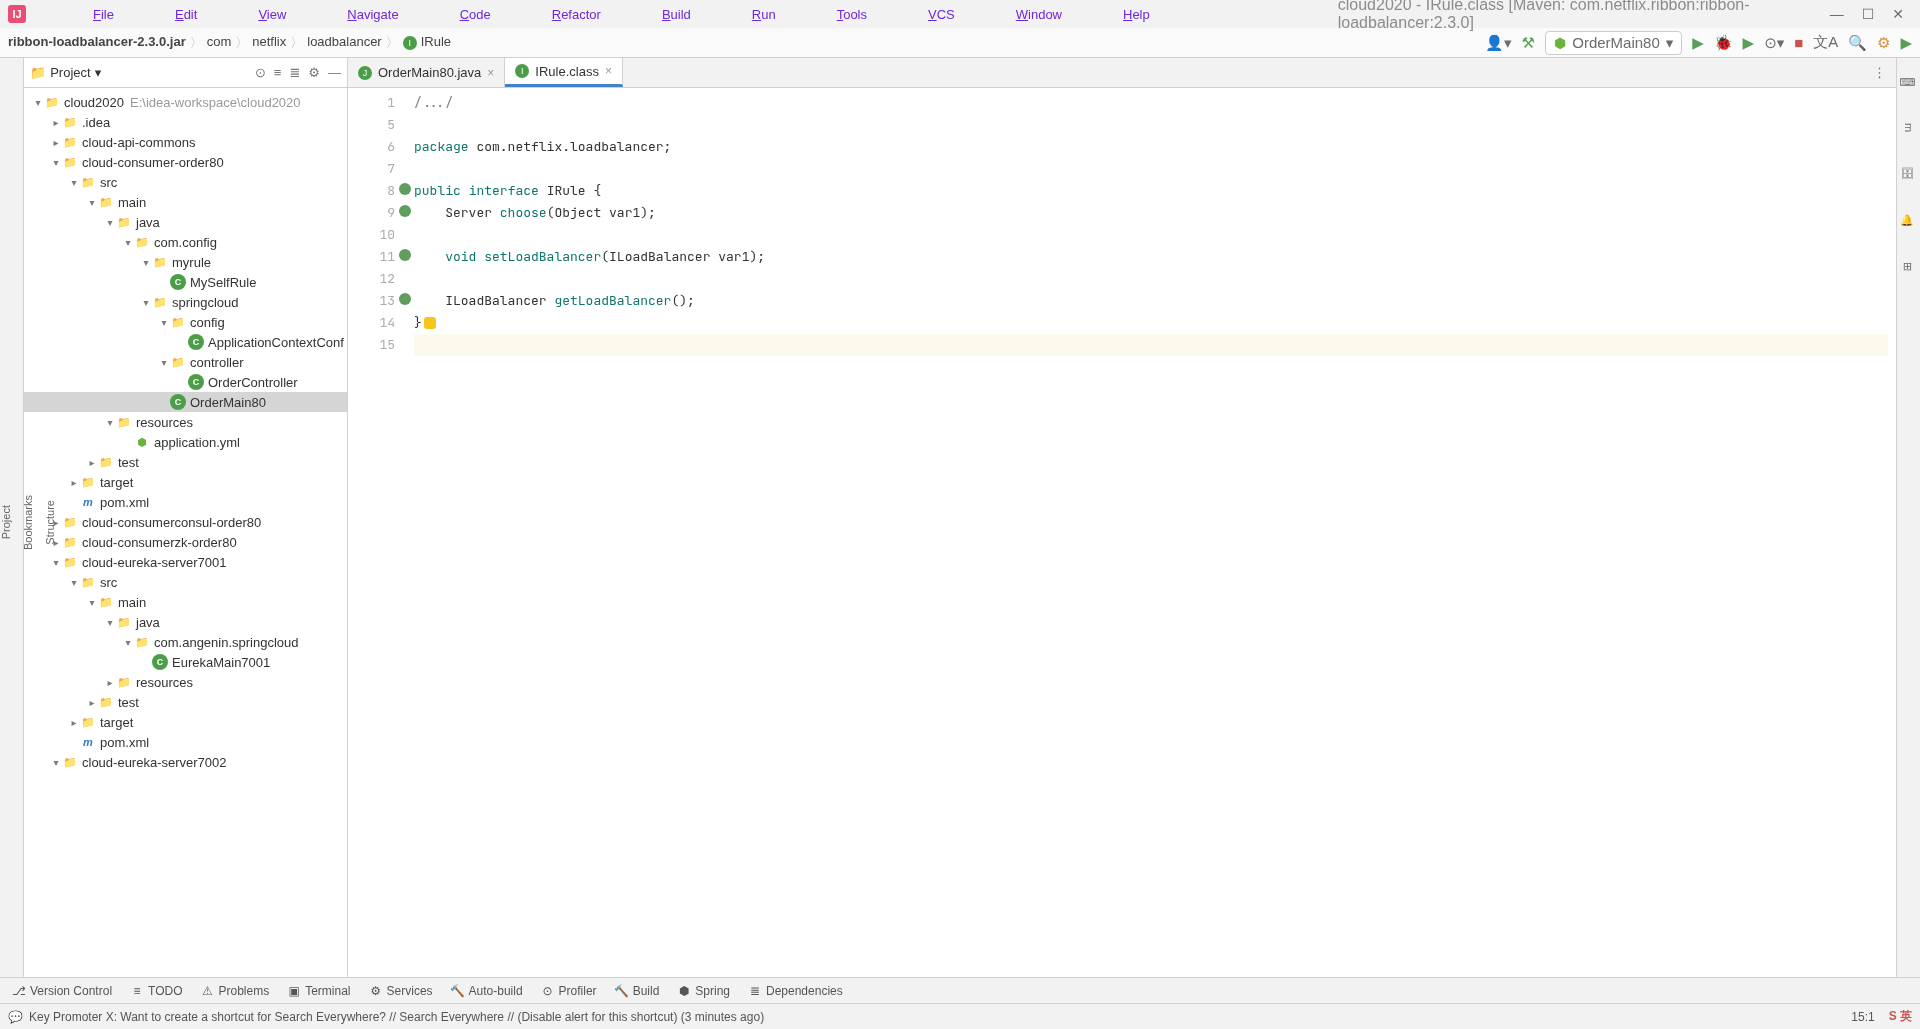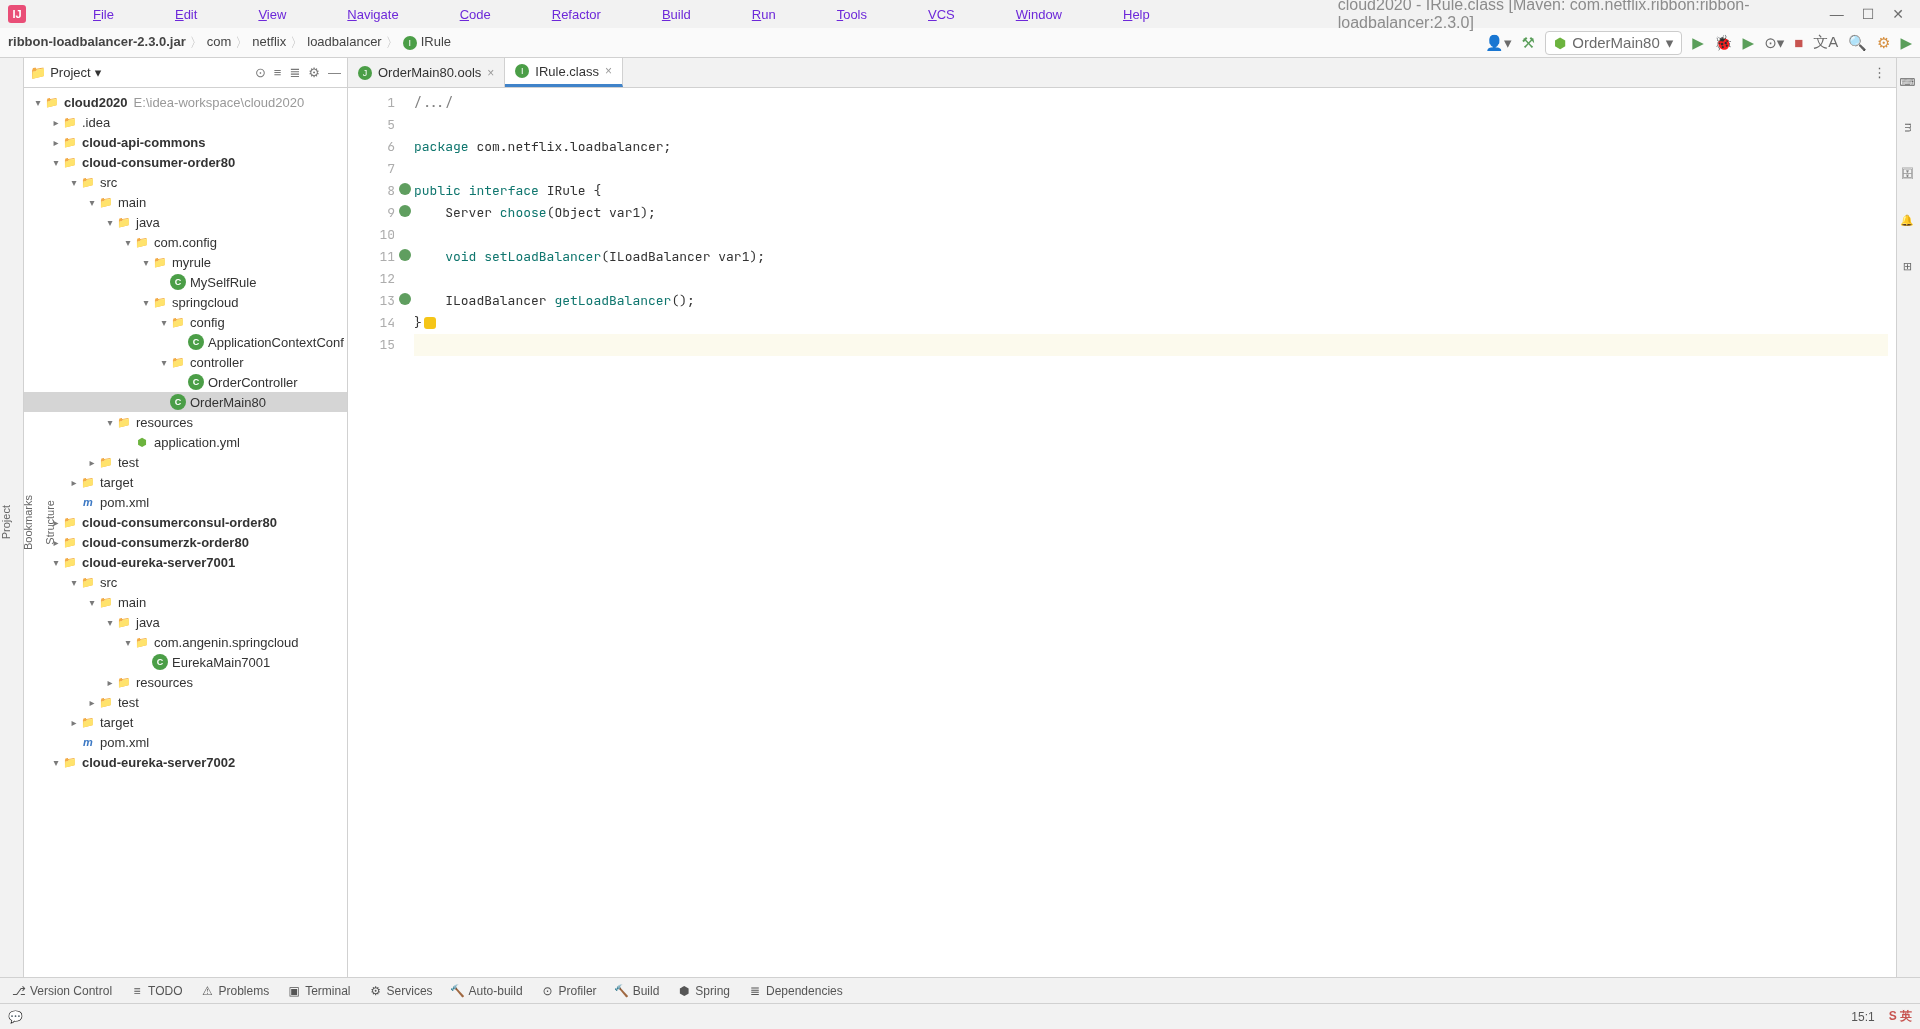"OrderMain80.ools" span { text: OrderMain80.ools -> OrderMain80.java }
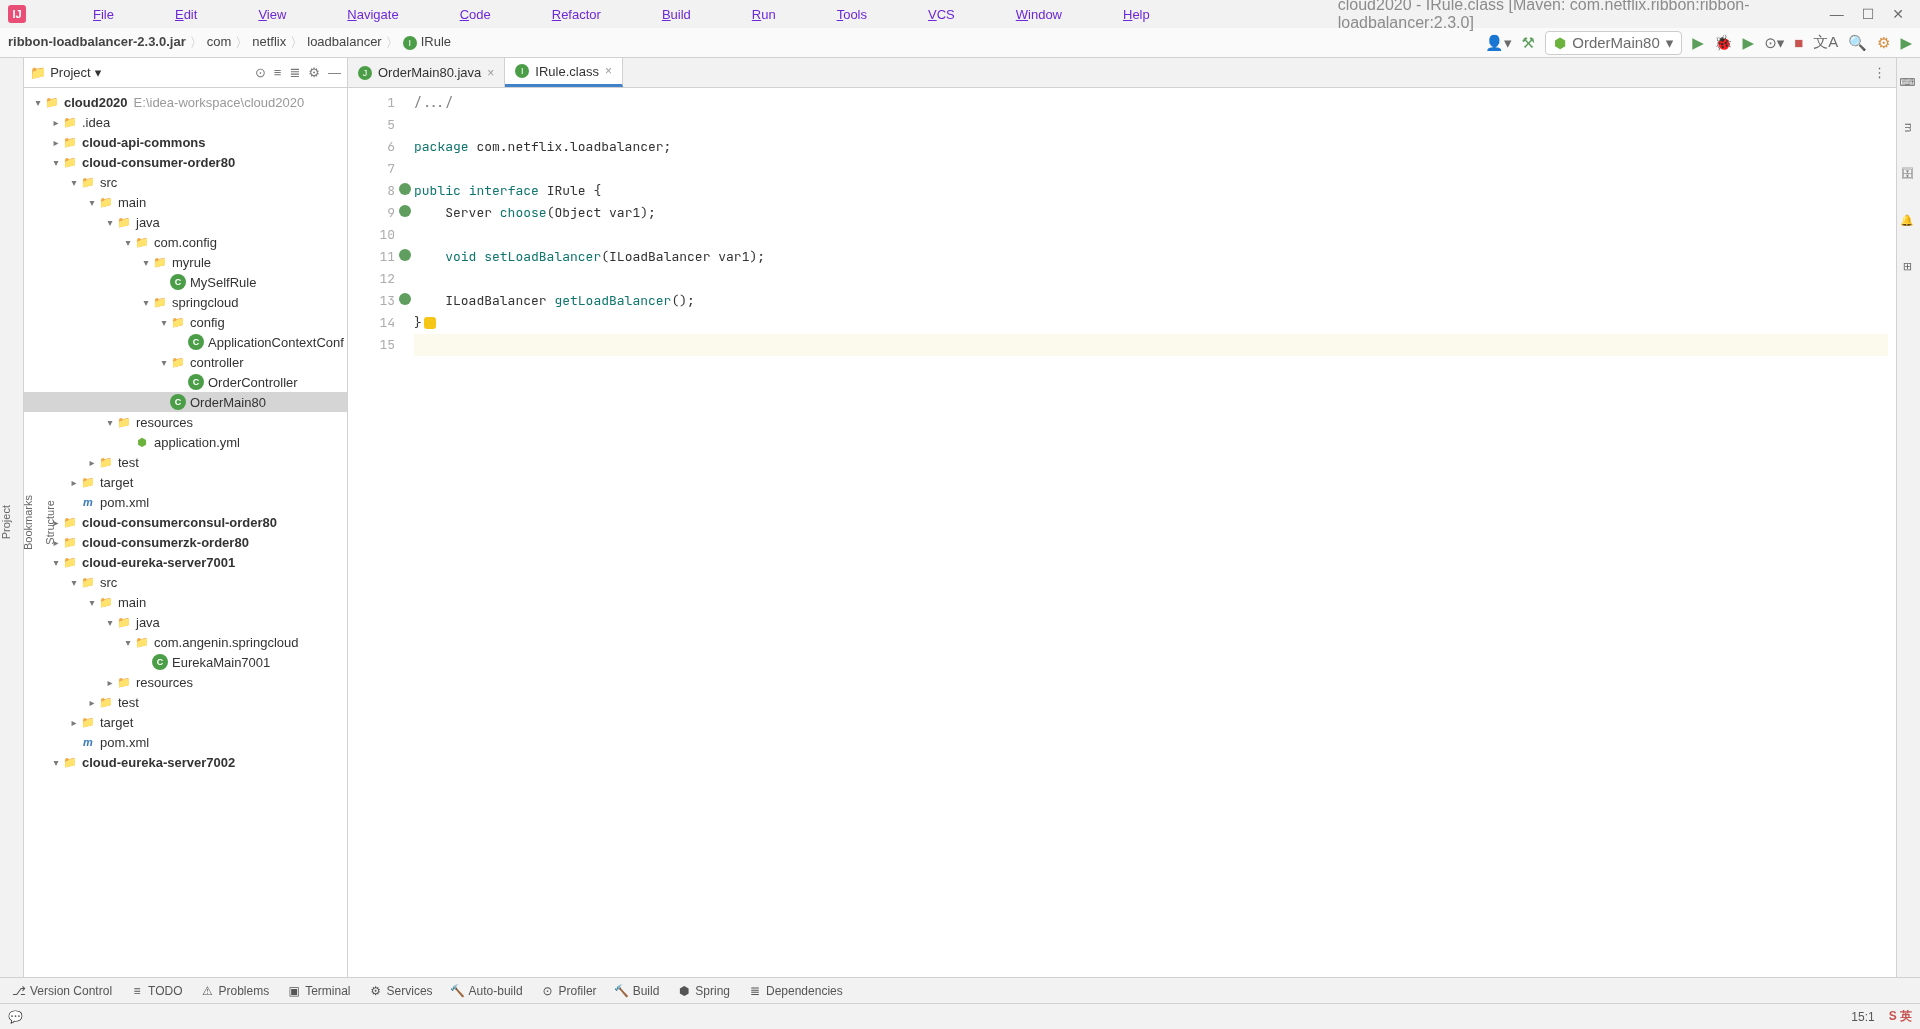"cloud2020" .tree-row .name.bold { font-weight: bold -> normal }
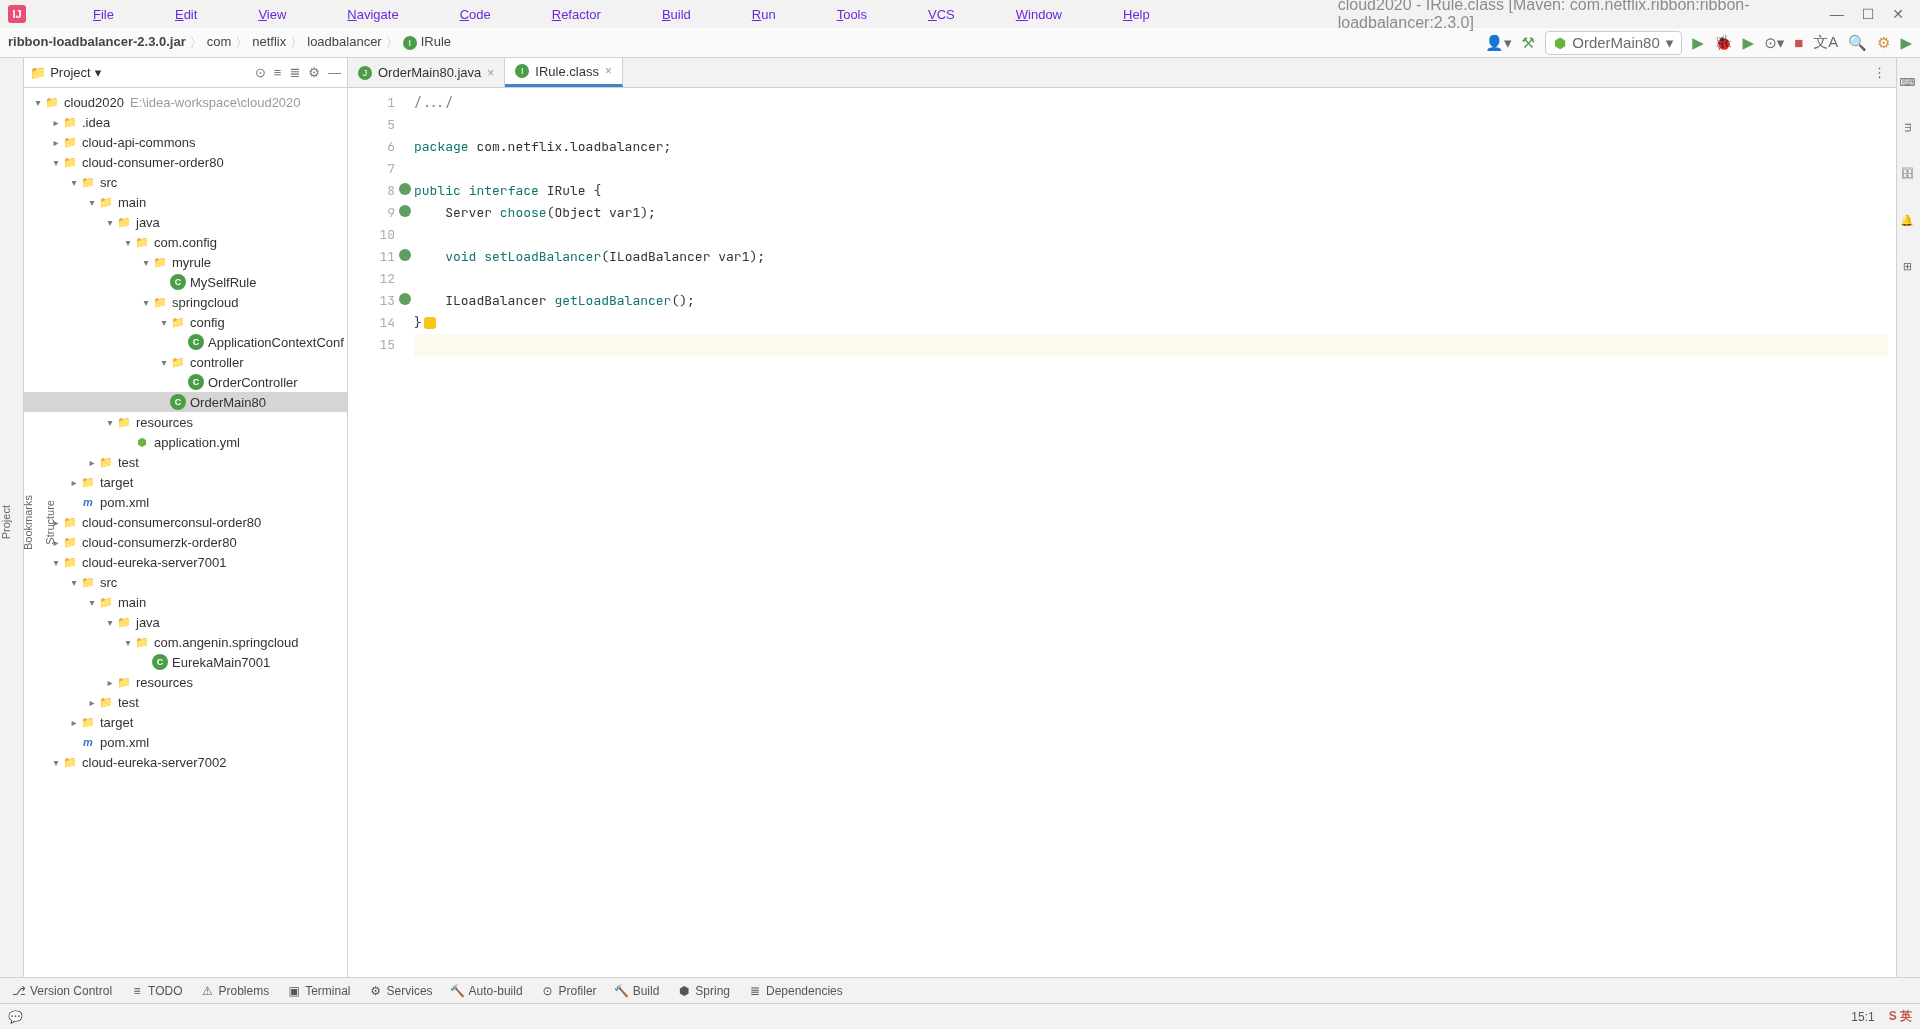"Key Promoter X: Want to" span { html: none -> <span>Key Promoter X: Want to create a shortcut for Search Everywhere? // Search Everywhere // (Disable alert for this shortcut) (3 minutes ago)</span> }
